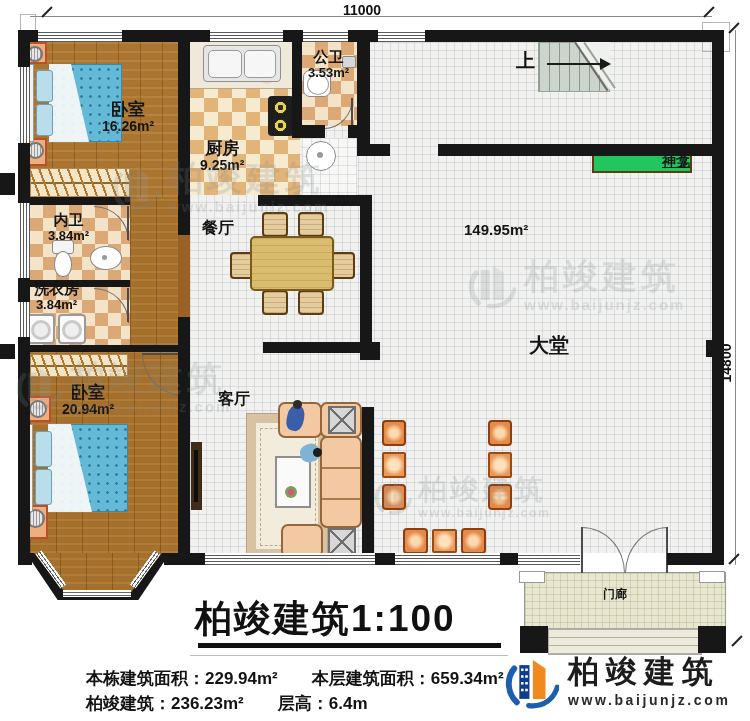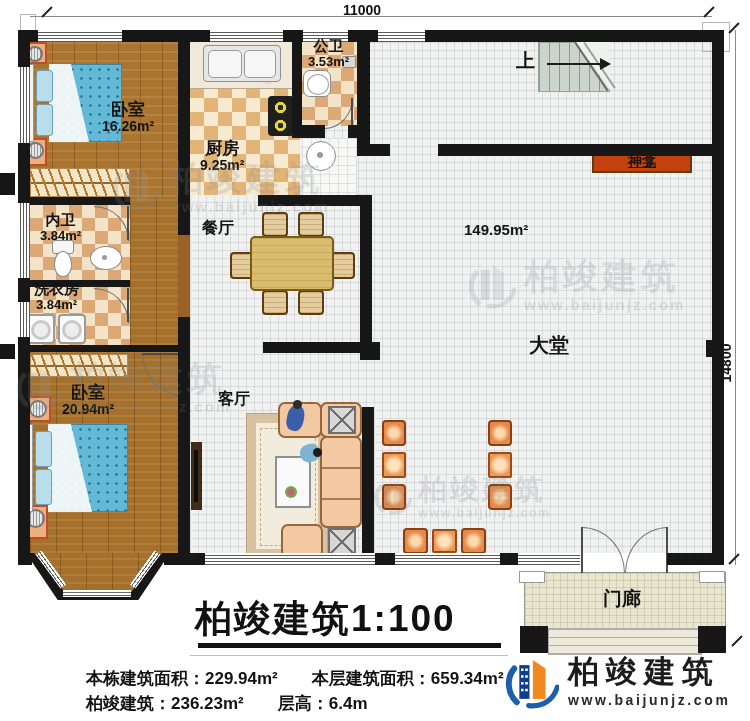"公卫" div.rlabel { top: 38px -> 49px }
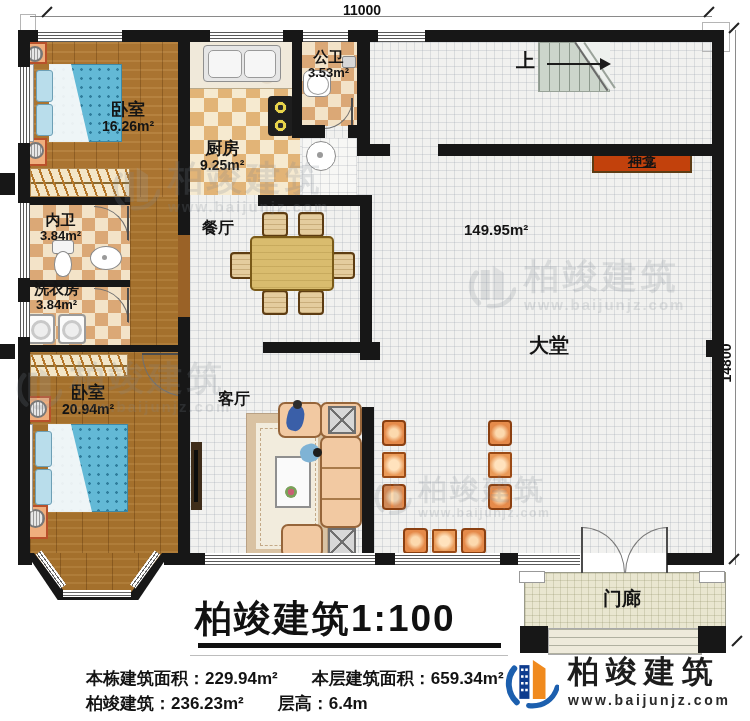"神龛" div.abs { background: #c2410c -> #22c55e; justify-content: center -> flex-end }
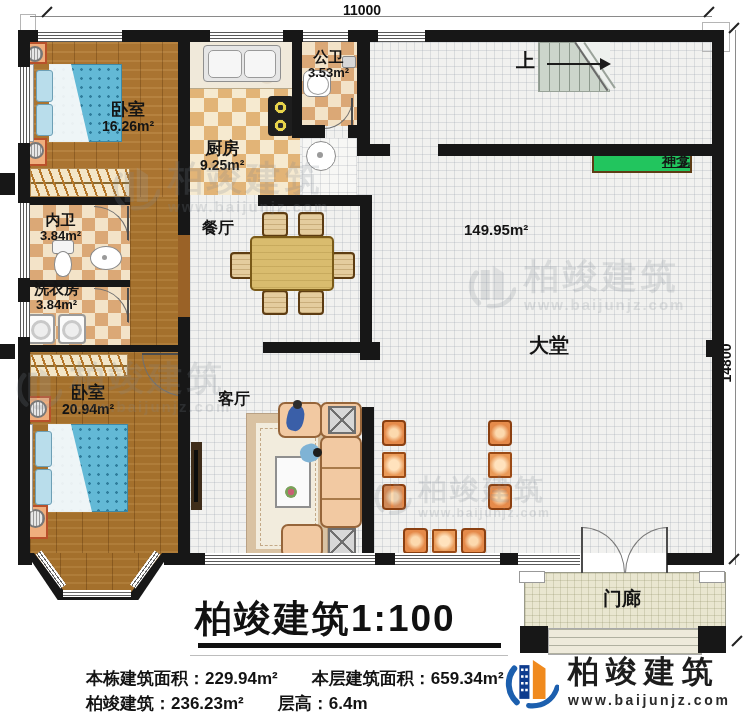"内卫" div.rlabel { left: 40px -> 48px }
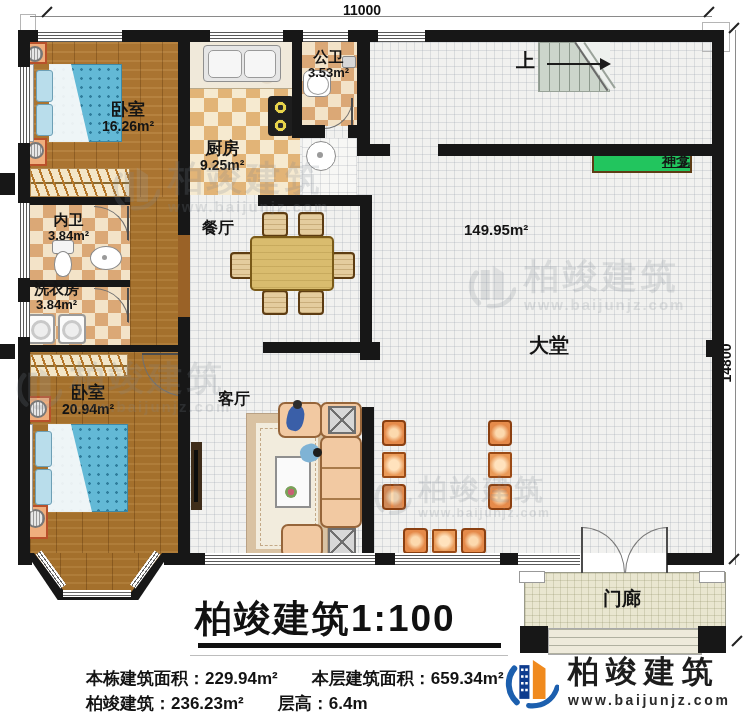"门廊" div.rlabel { font-size: 19px -> 12px }
